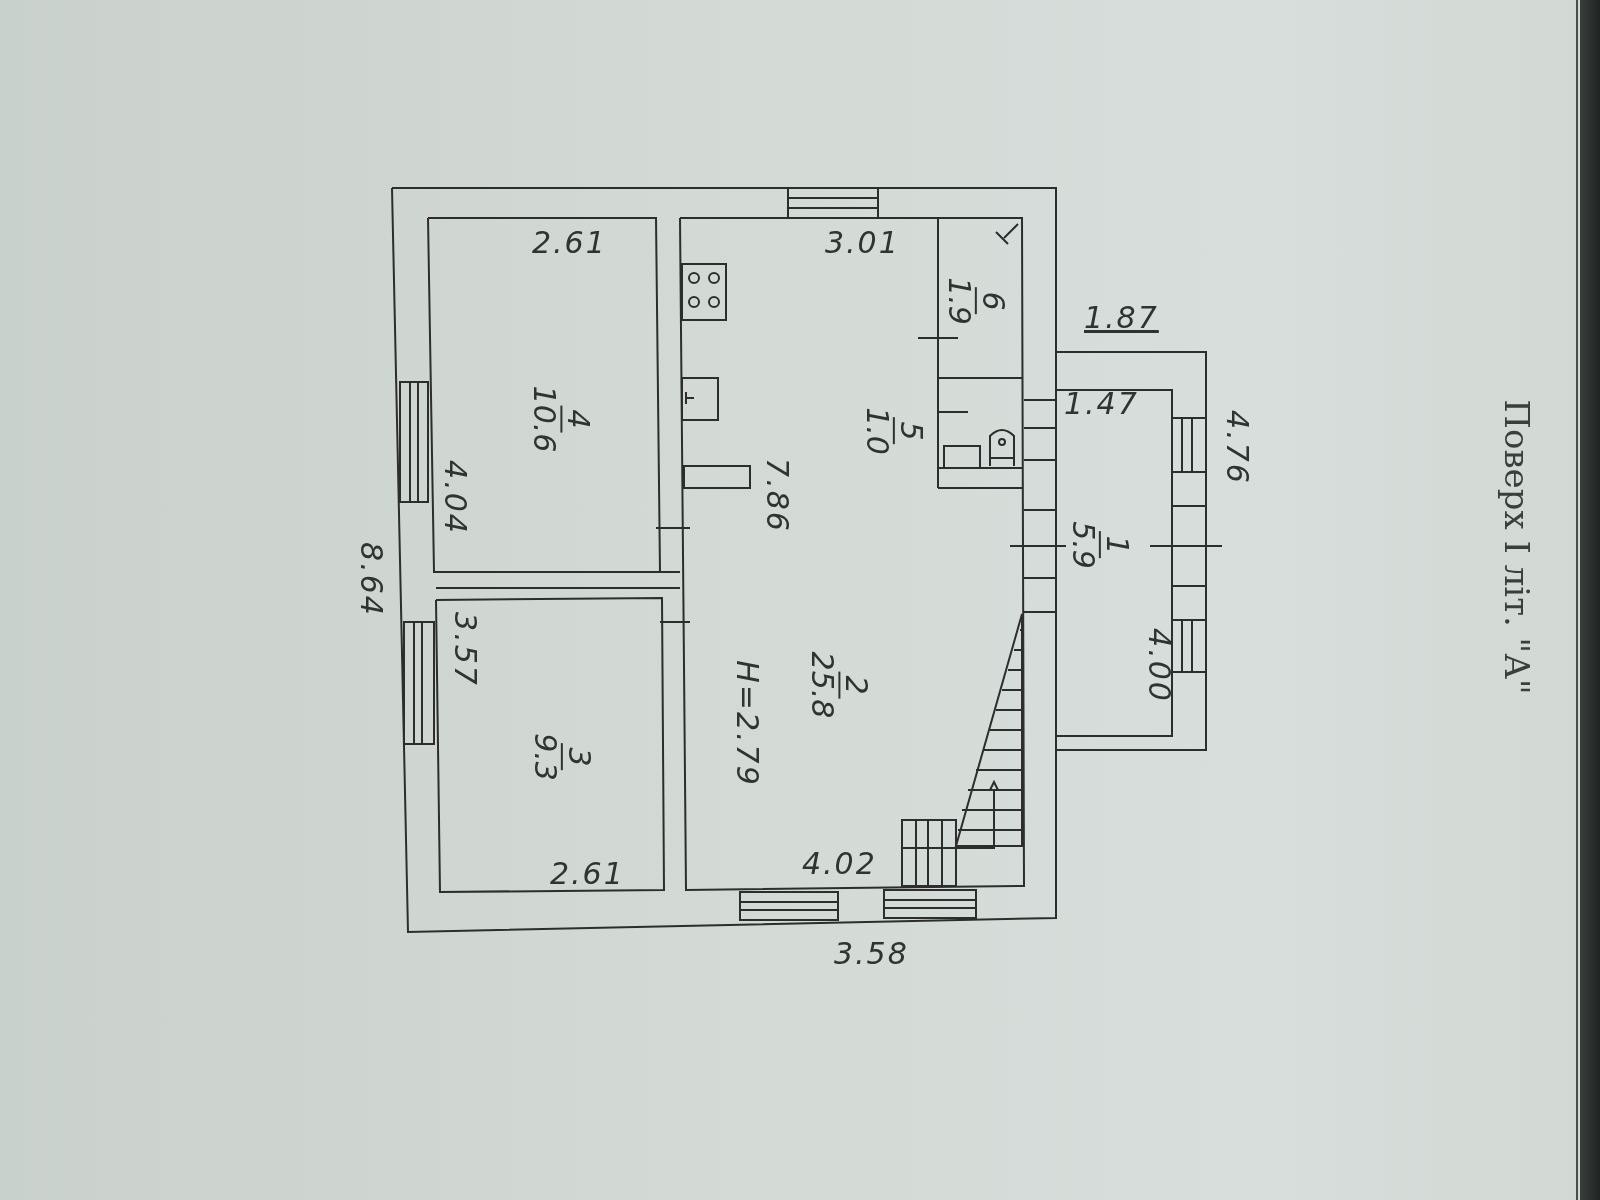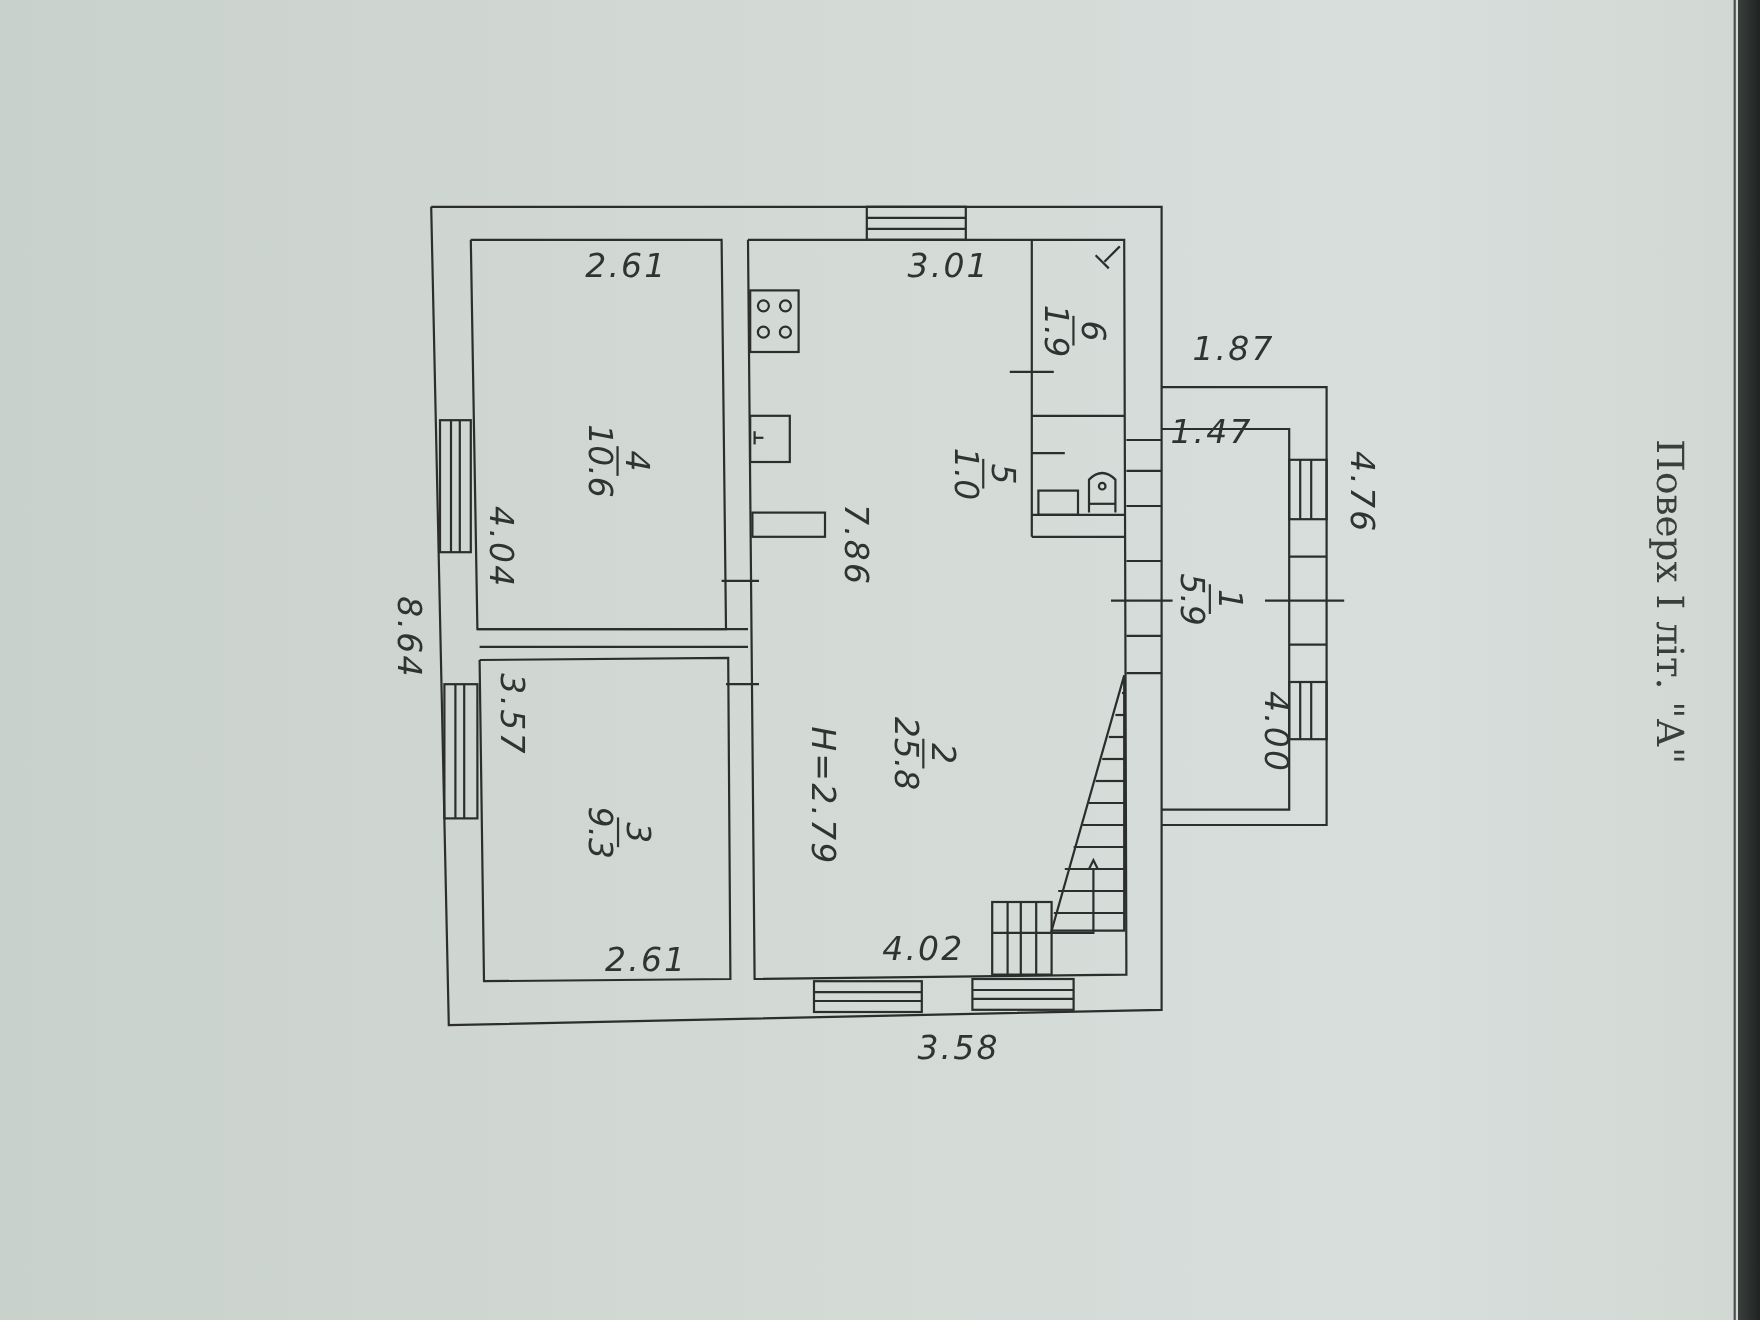"1.87" div.lbl { text-decoration: none -> underline }
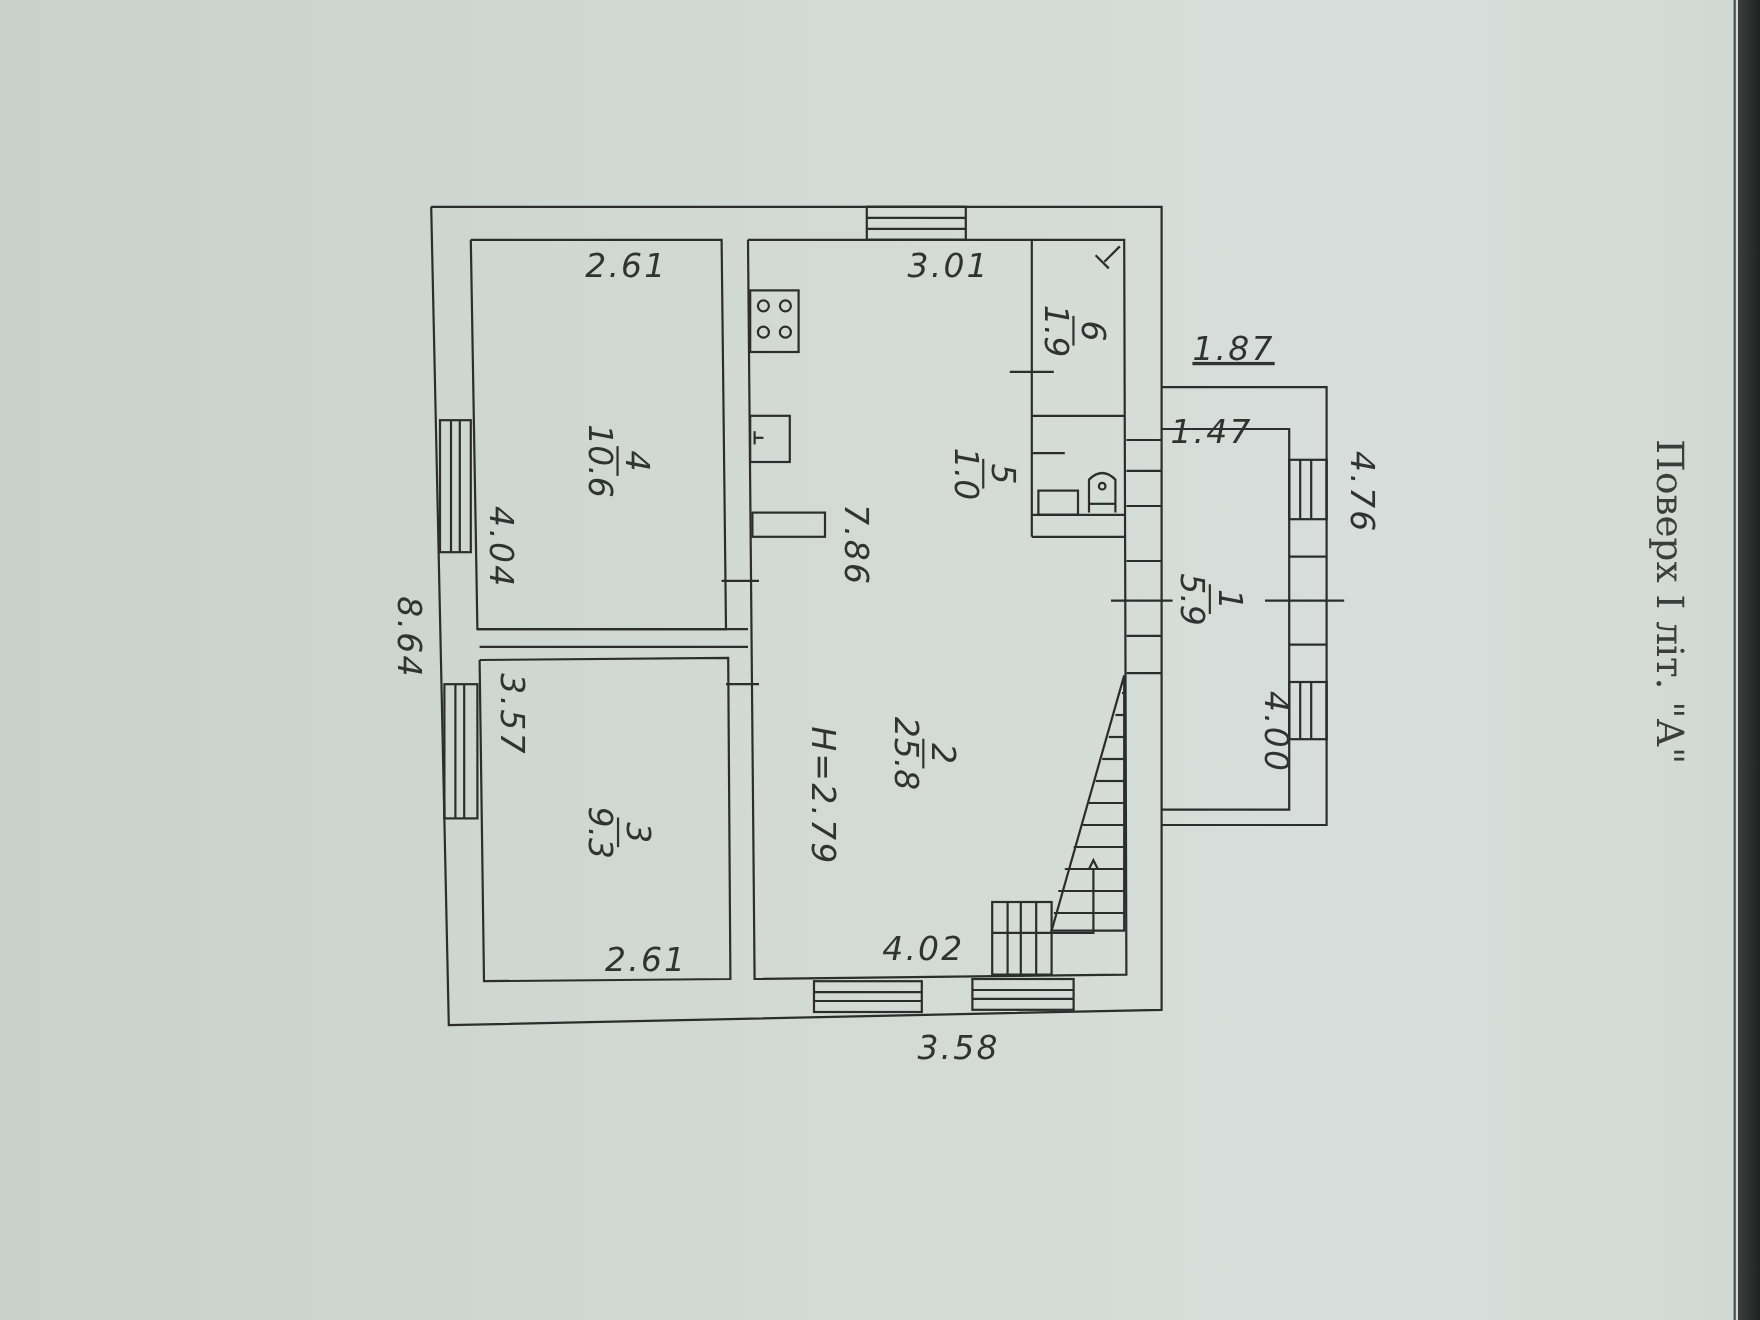"1.47" div.lbl { top: 376px -> 386px }
